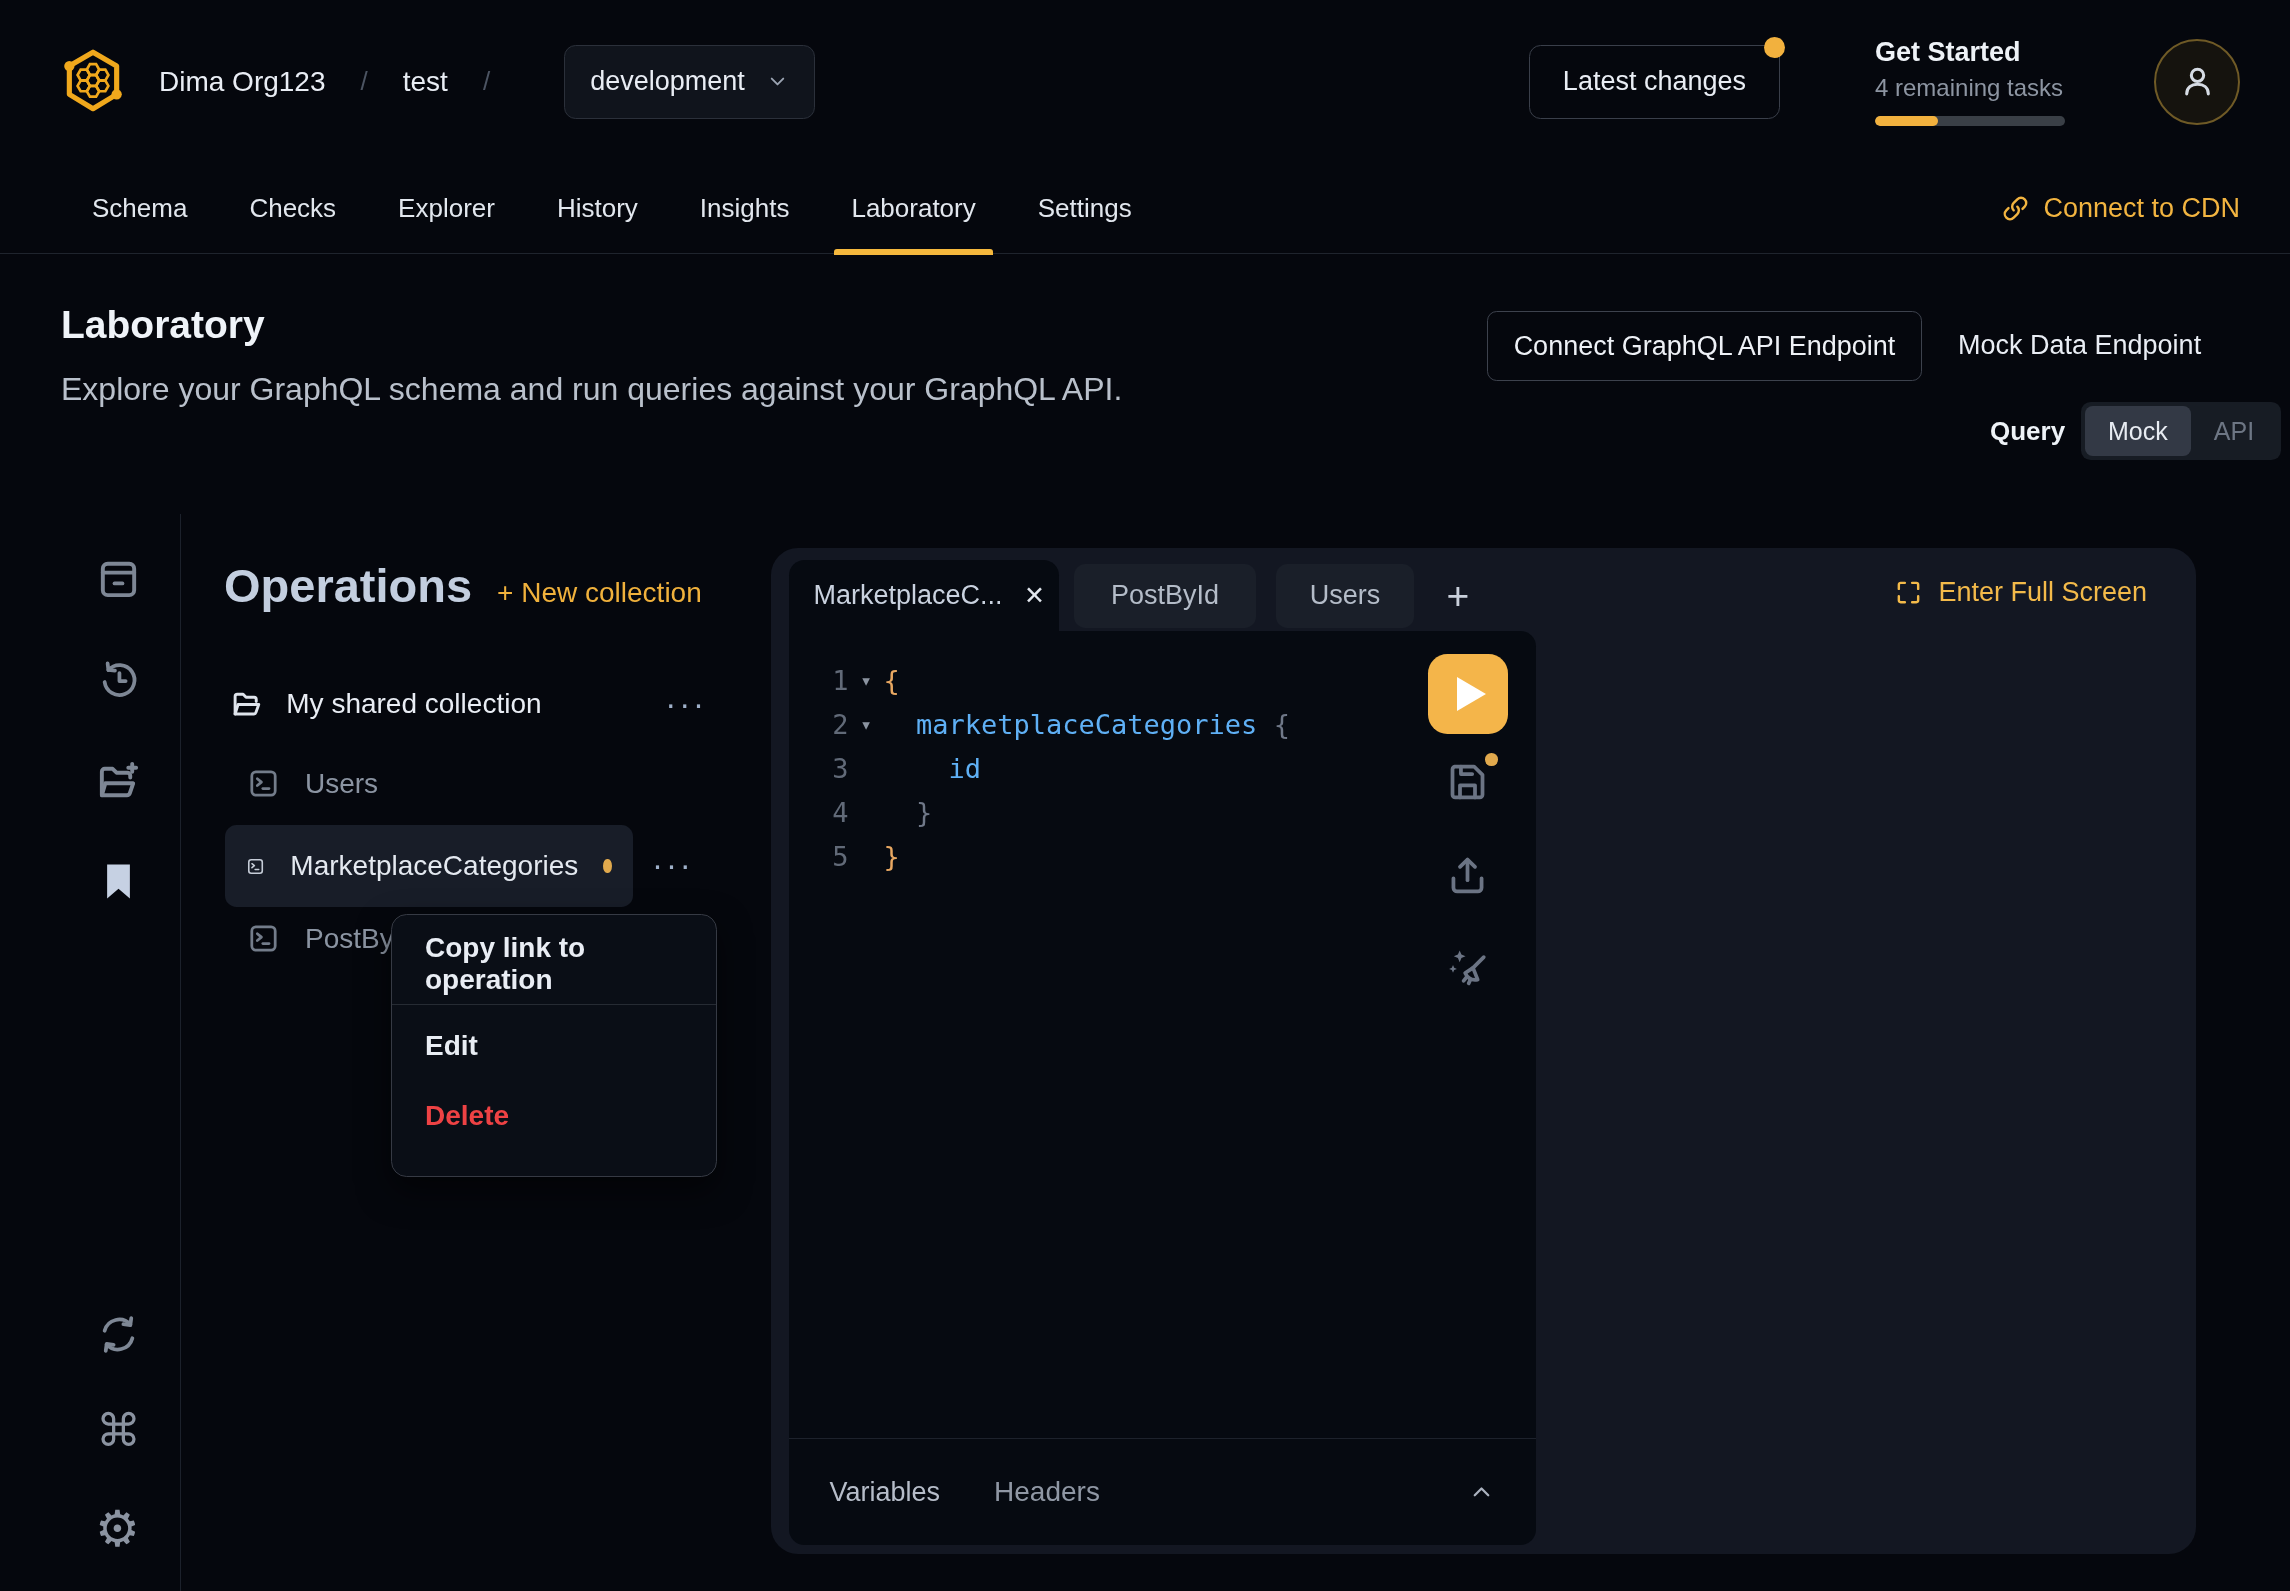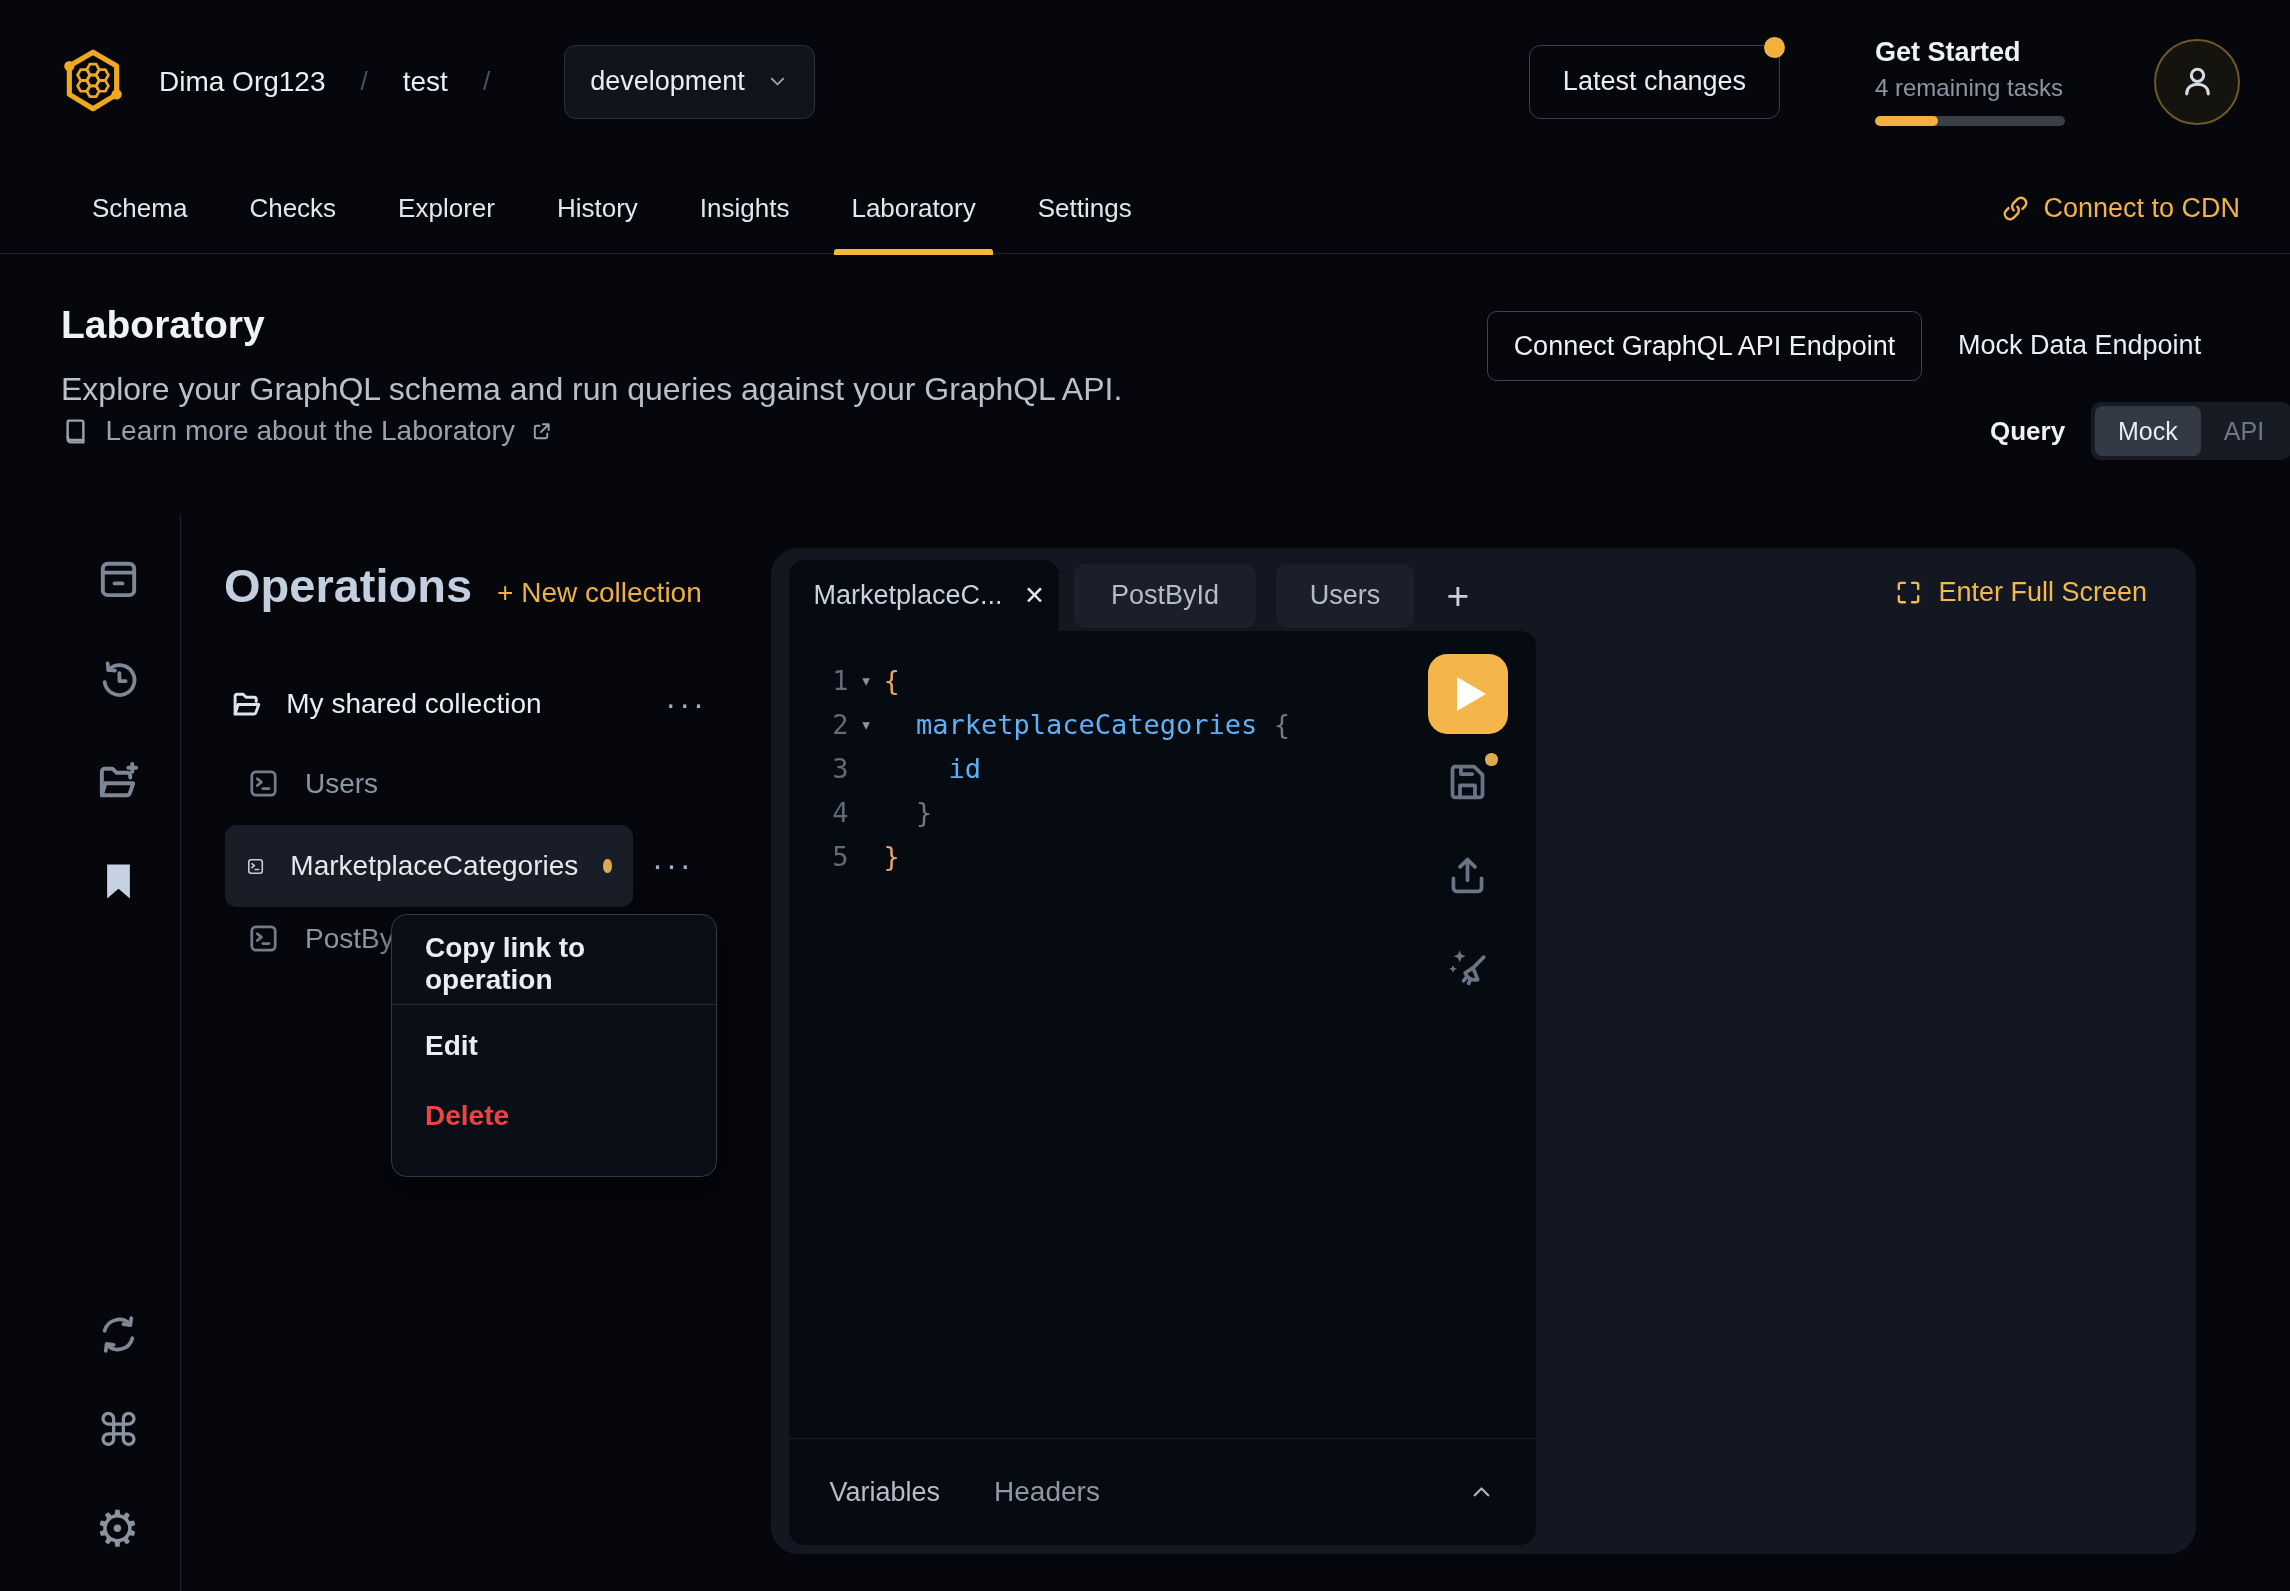"Learn more about the Laboratory" div.learn { html: <div> <svg> <path></path> <path></path> </svg> <span>Learn more about the Laboratory</span> <svg> <path></path> <path></path> </svg> </div> -> none }
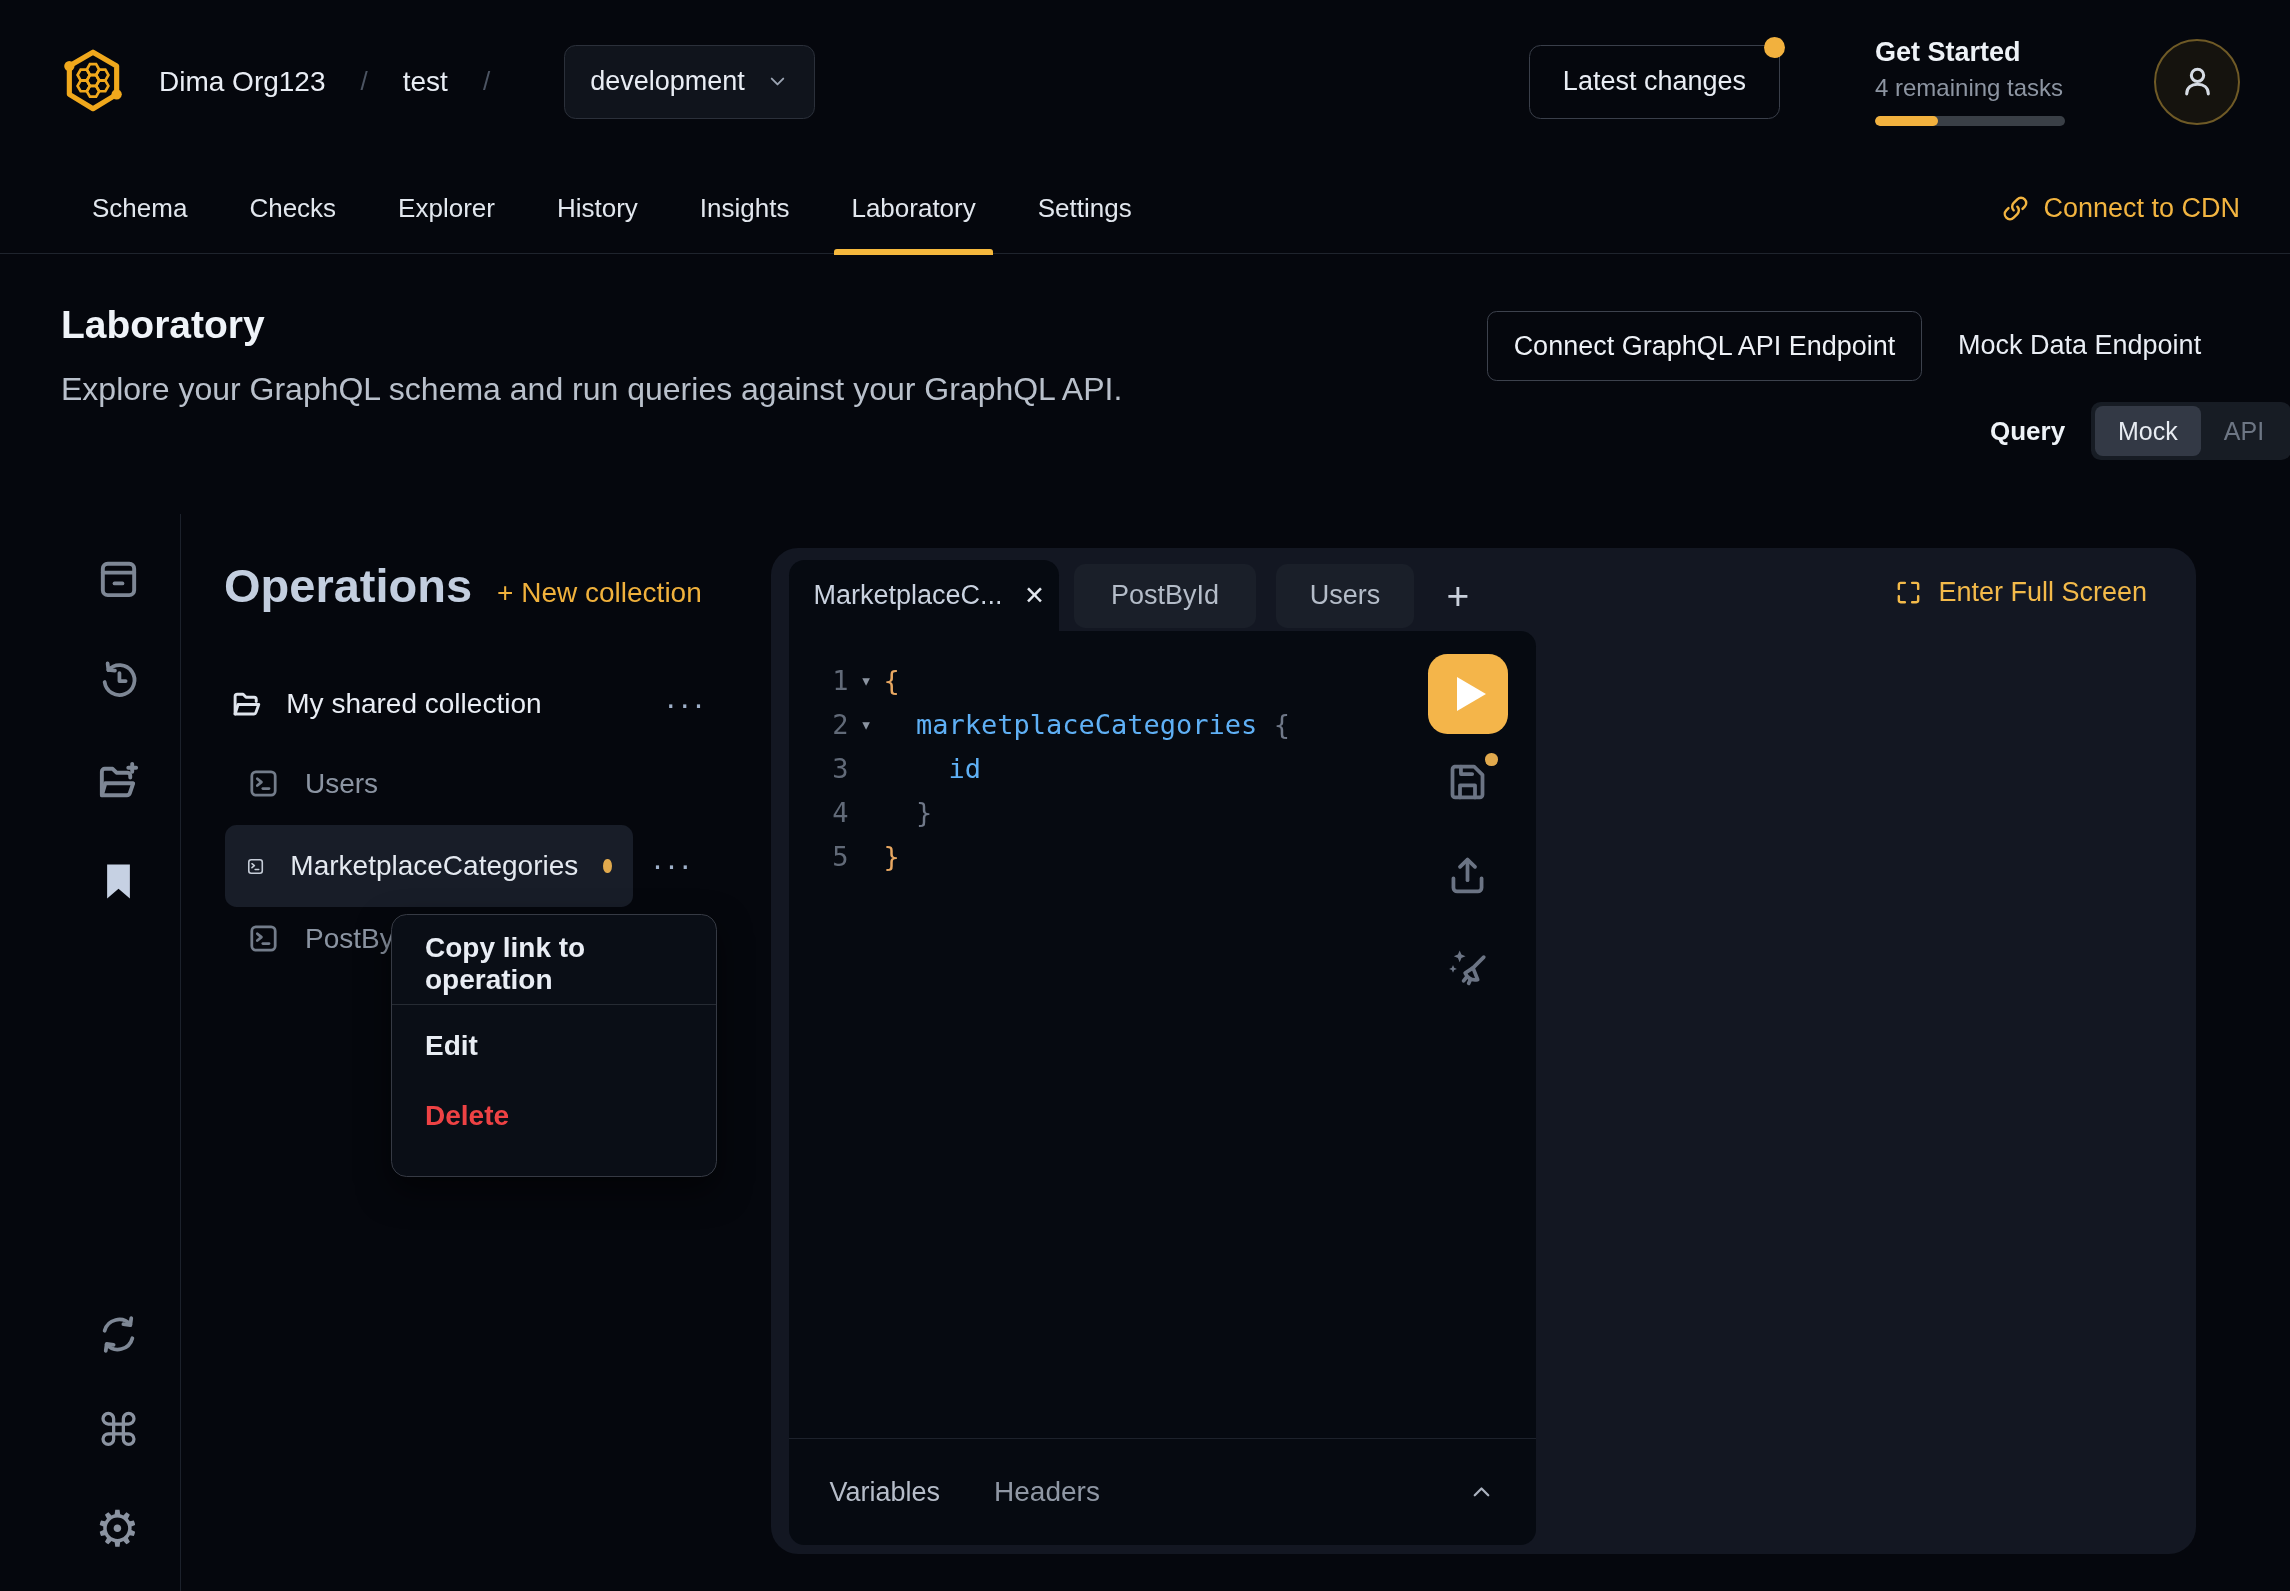"Query" .query-row { gap: 26px -> 16px }
